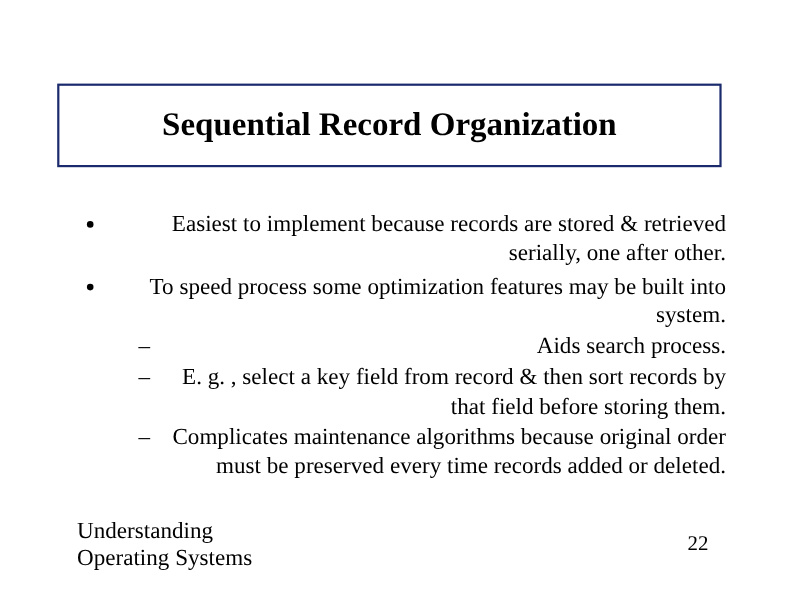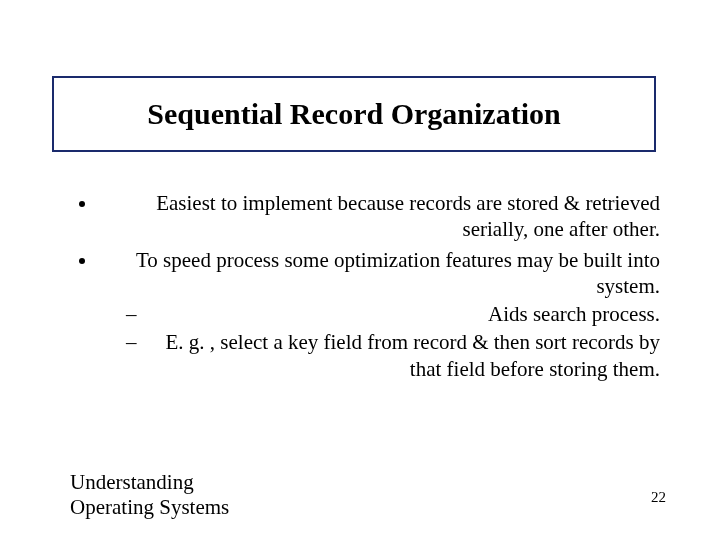"Complicates maintenance algorithms" li { html: none -> <li> <span>Complicates maintenance algorithms because original order must be preserved every time records added or deleted.</span> </li> }
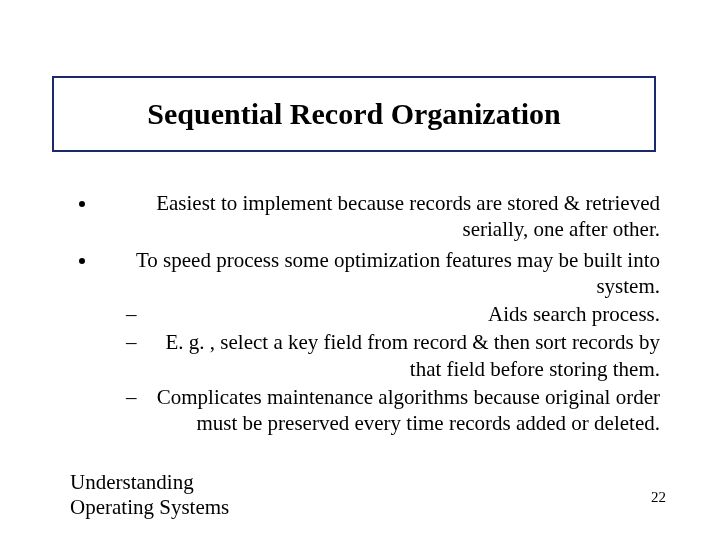"22" .footer-right { font-size: 15px -> 19px; right: 54px -> 76px }
